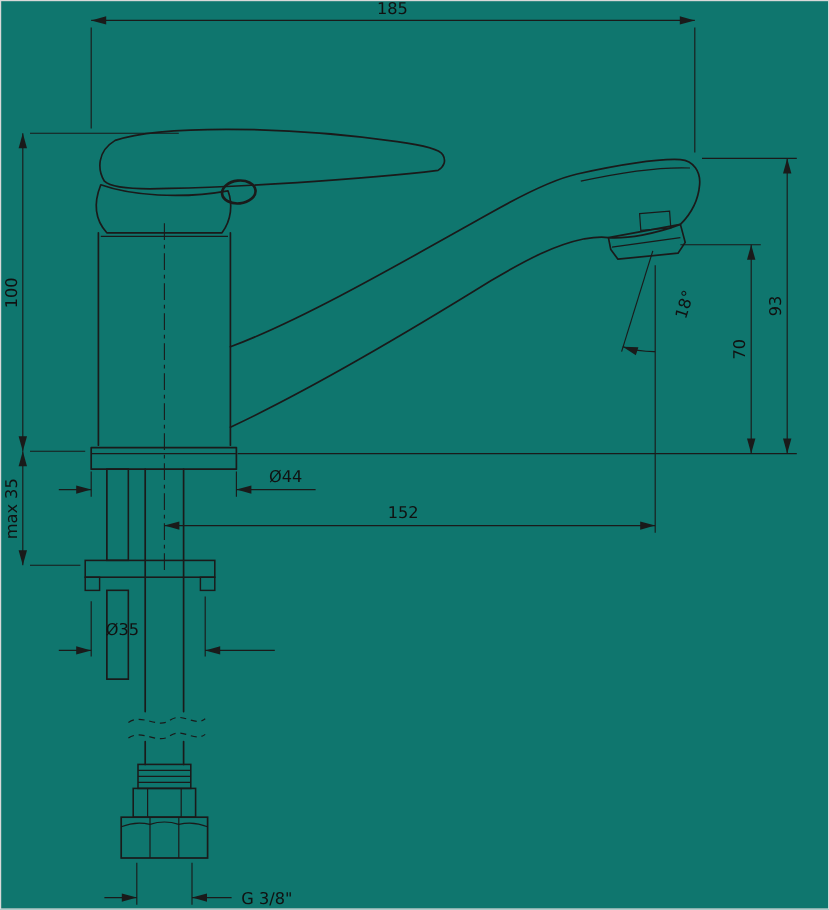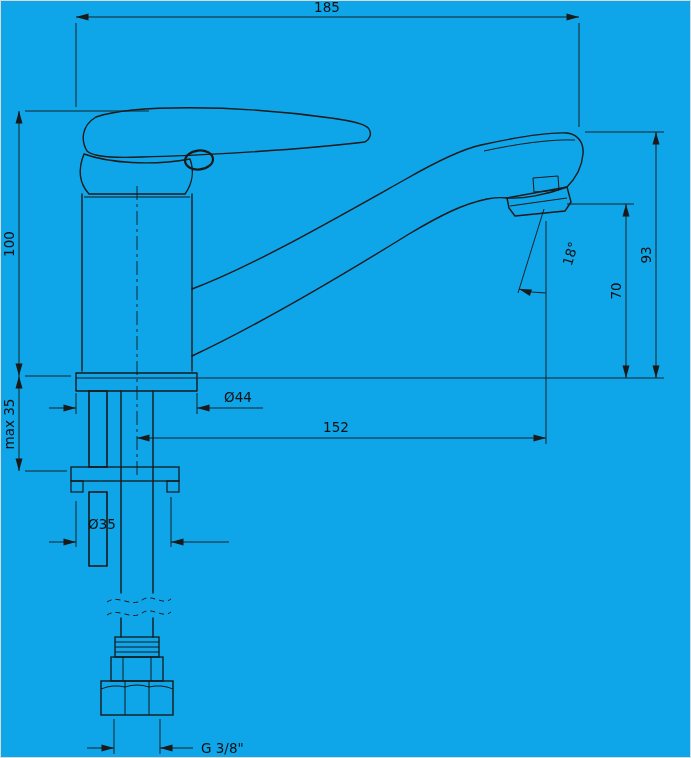"185" .canvas { background: #0ea5e9 -> #0f766e }
